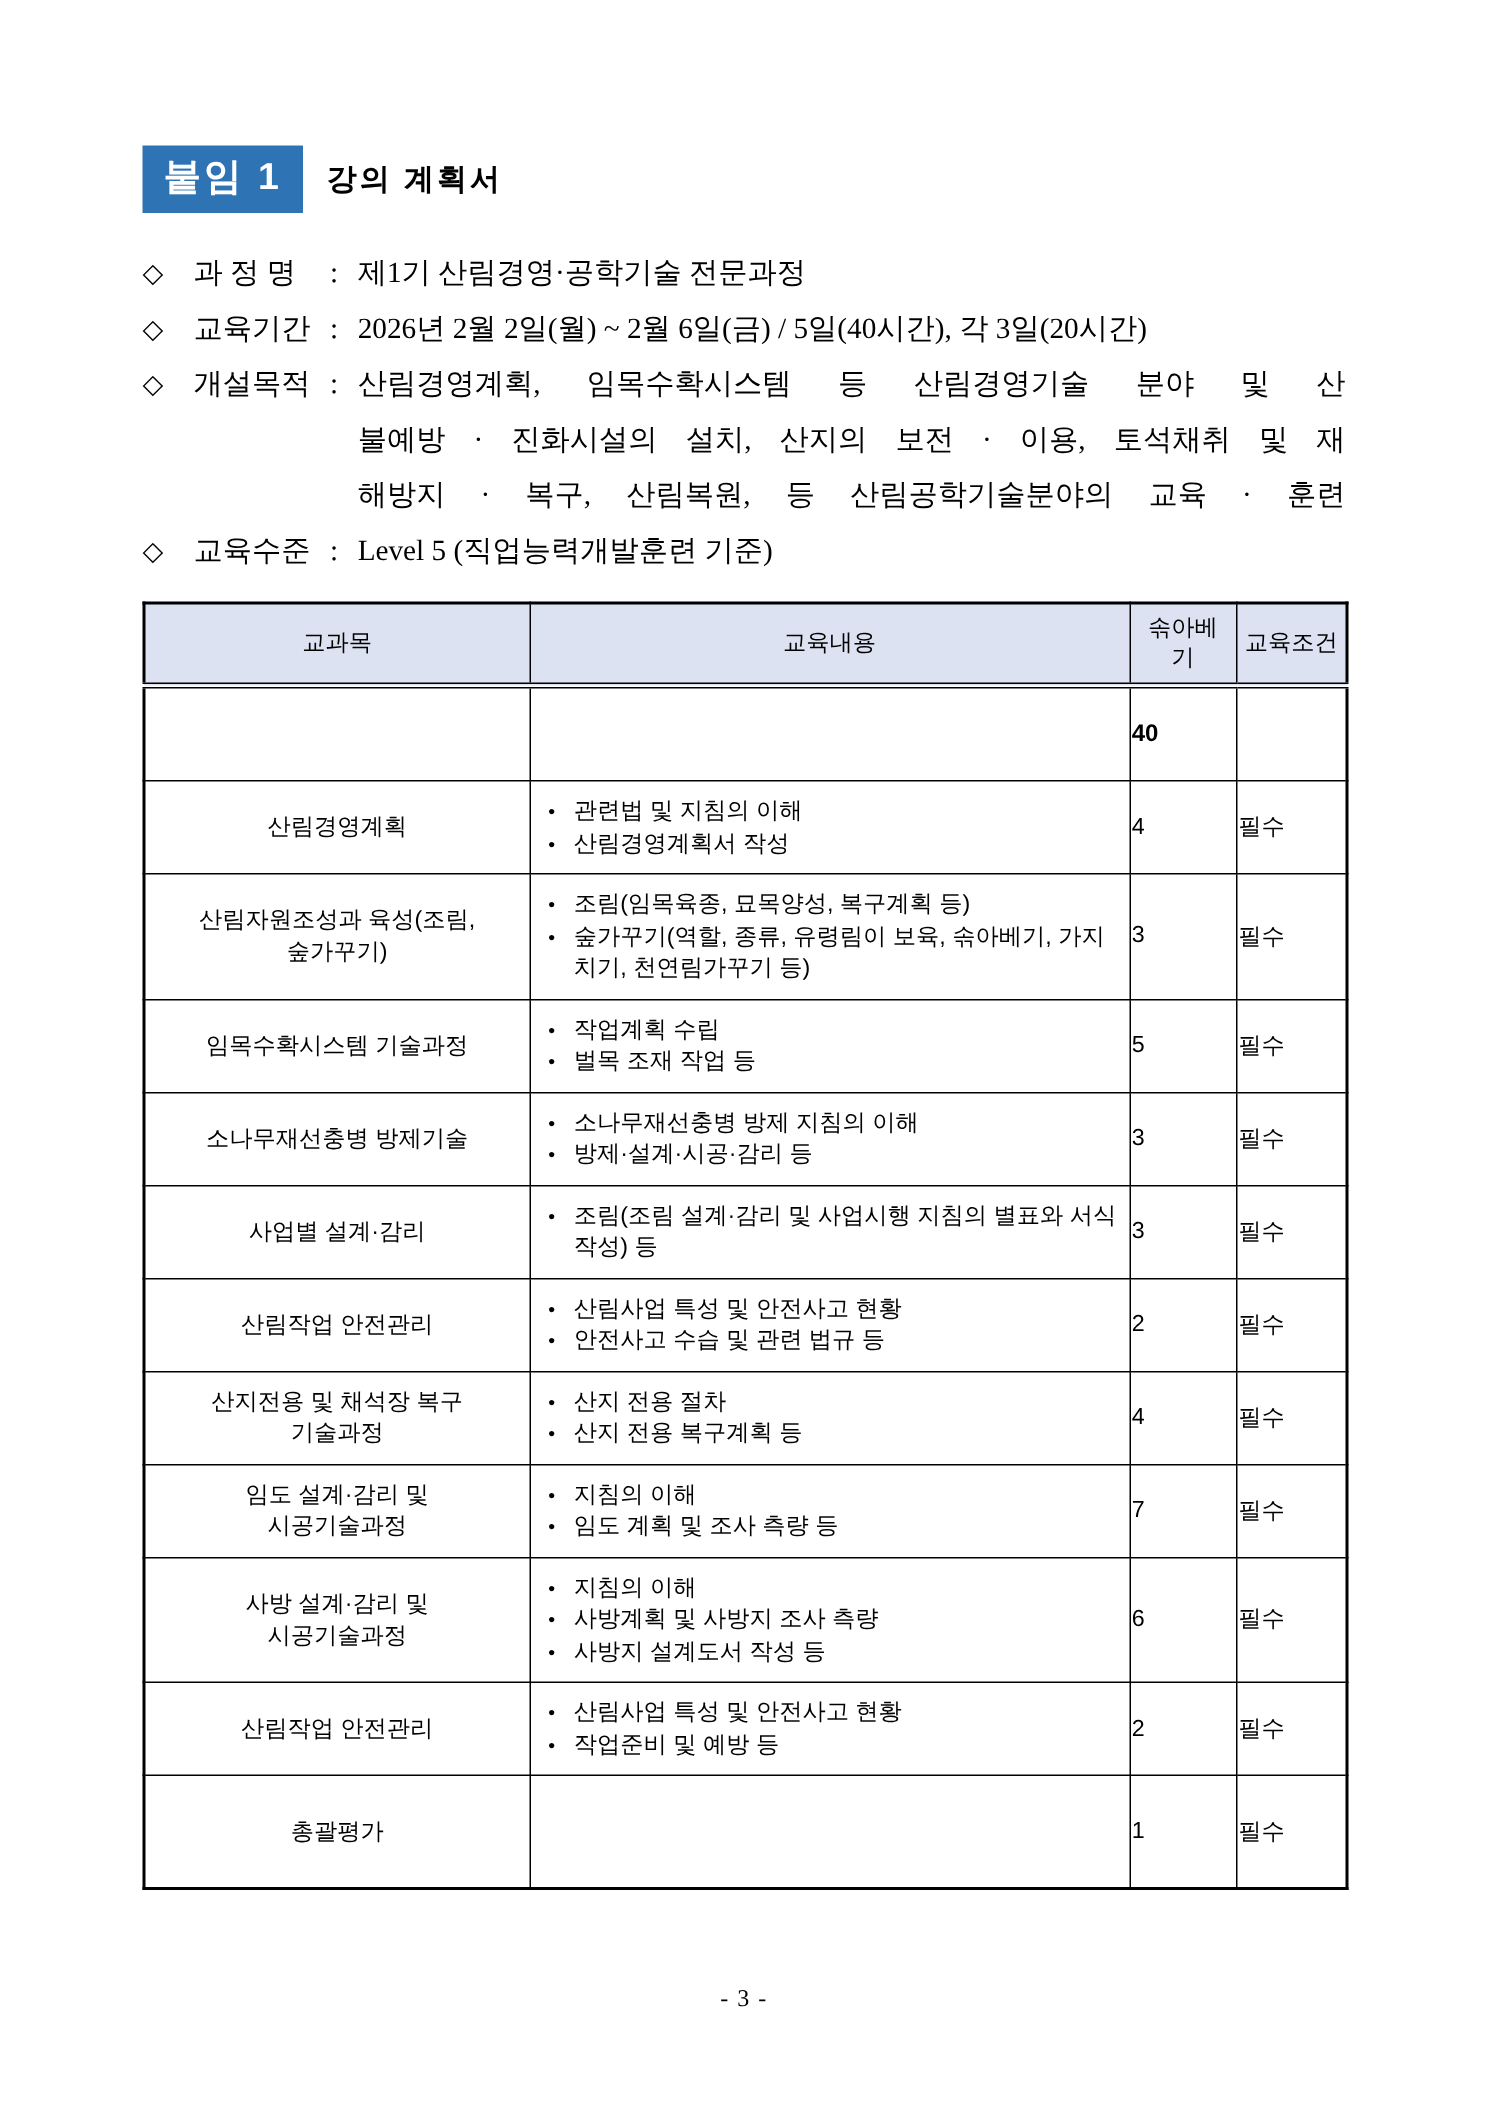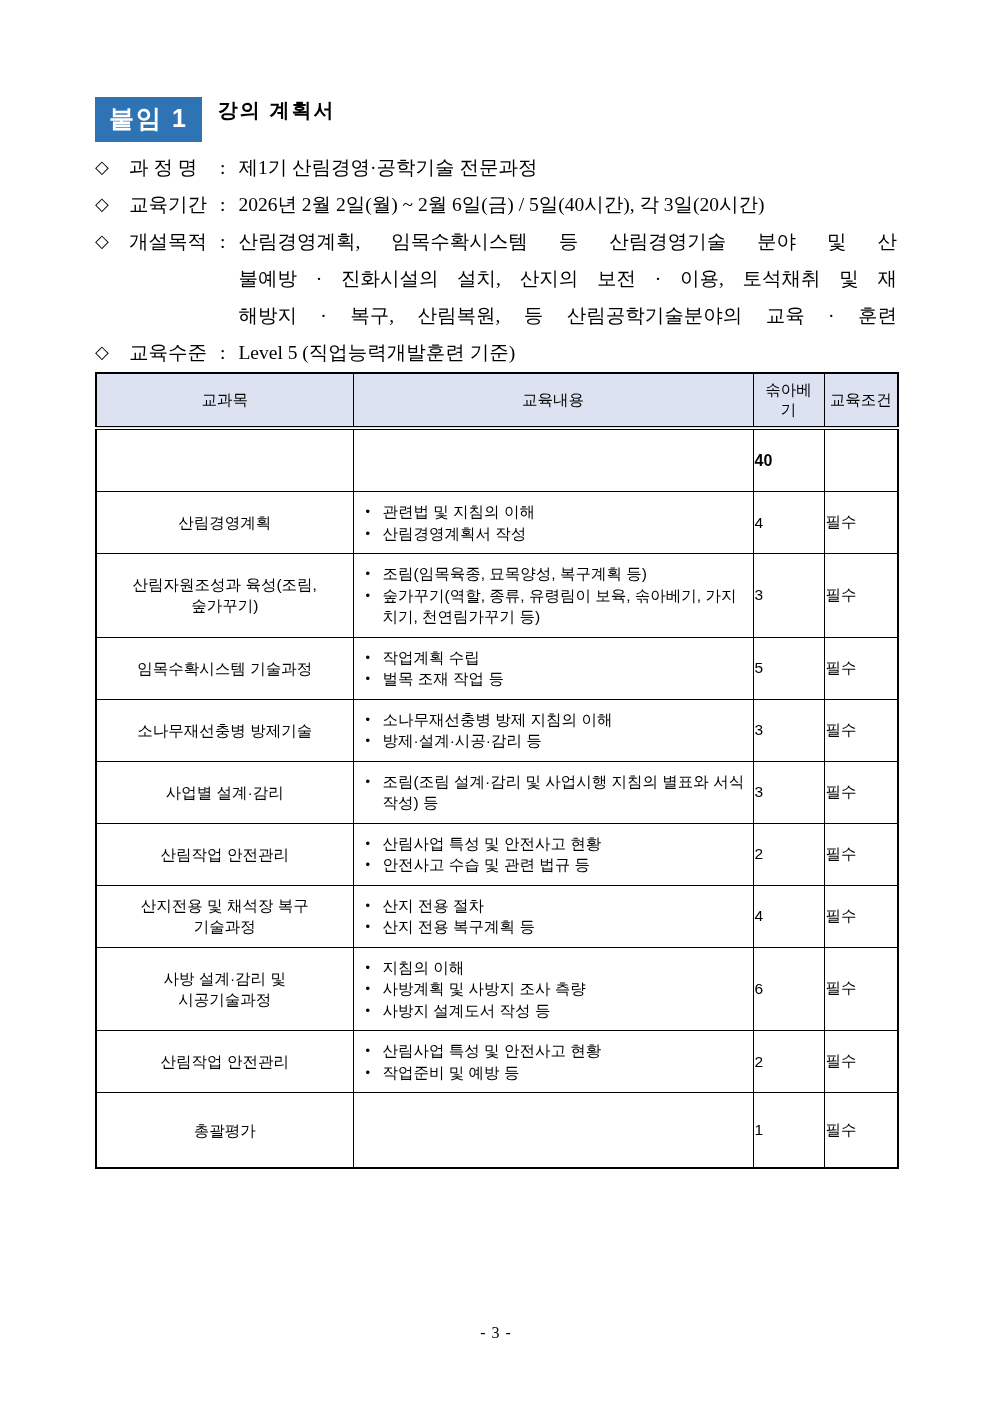"붙임 1" .title-row { align-items: none -> center; margin-bottom: 7px -> 22px }
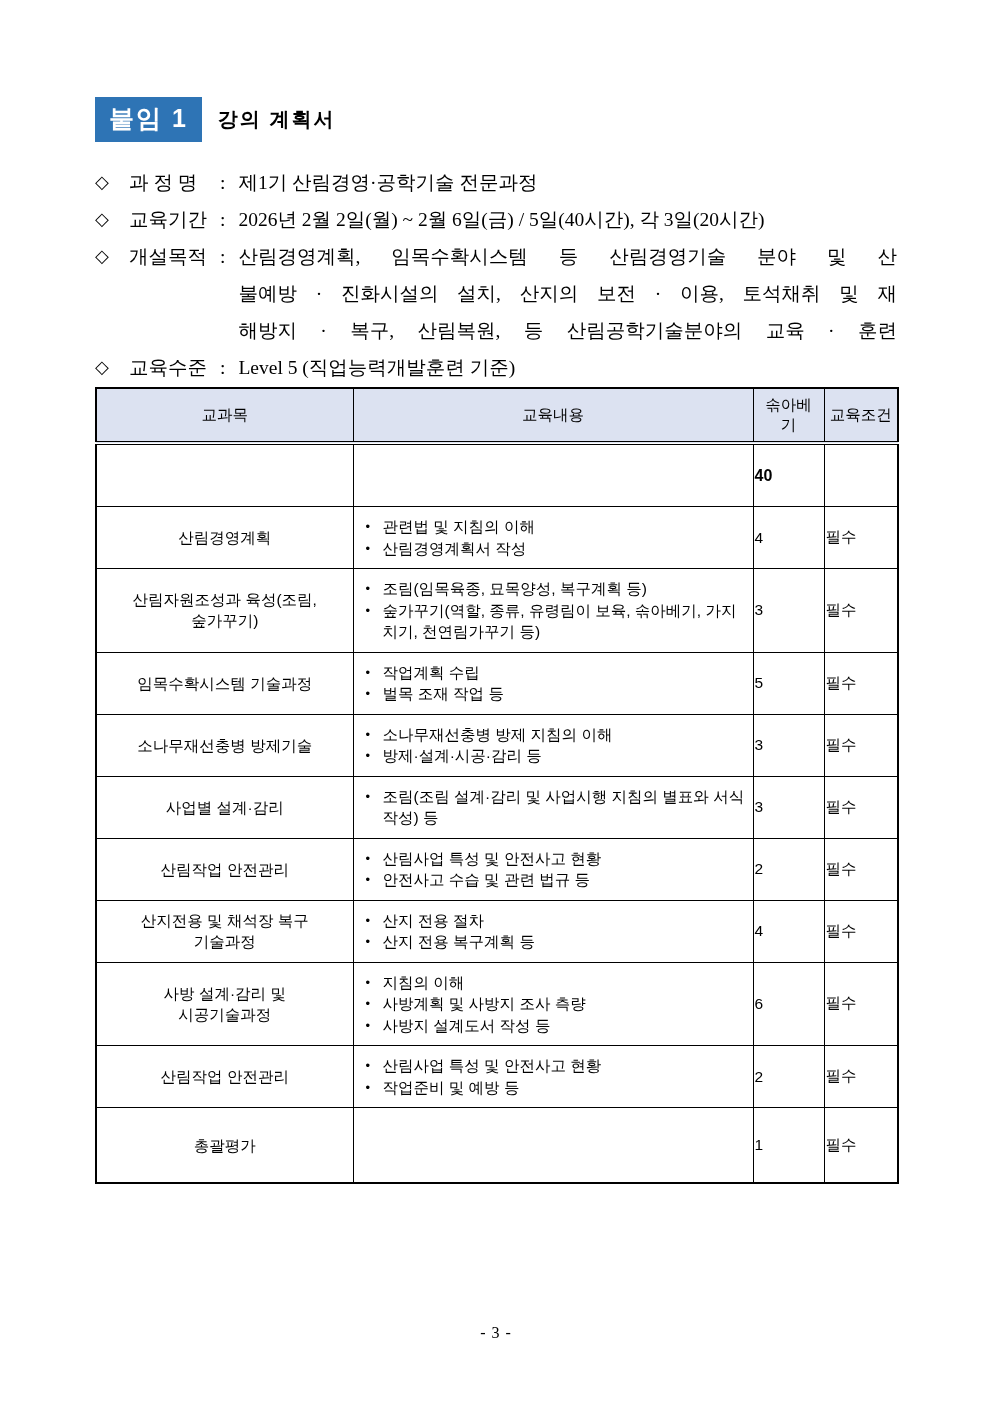"교과목" .table-wrap { margin-top: 1px -> 15px }
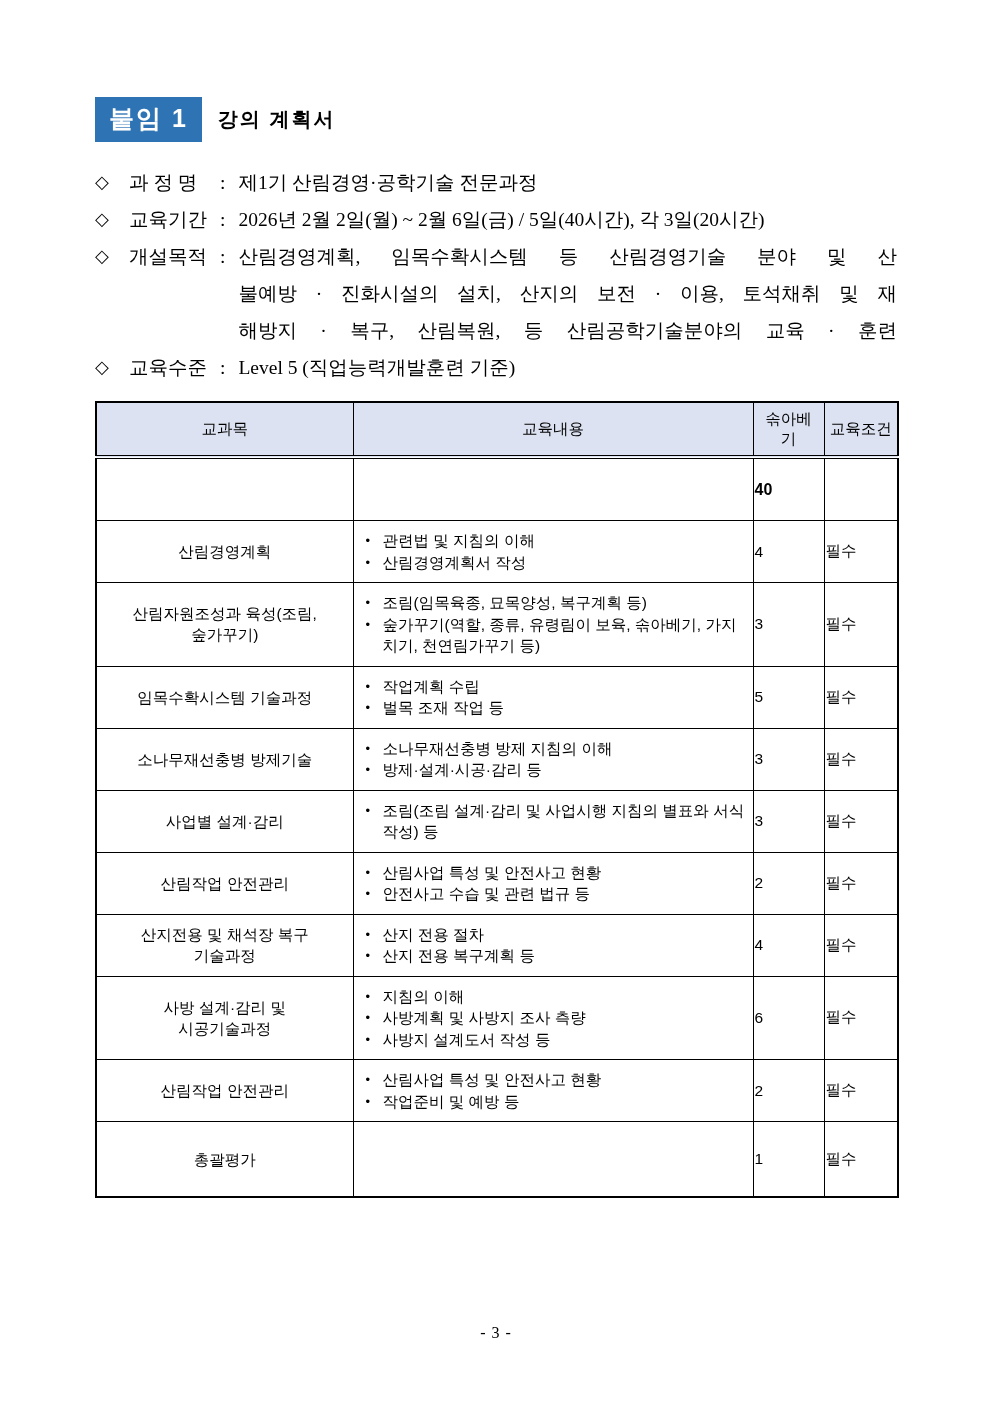"임도 설계·감리 및" tr { html: none -> <tr> <td>임도 설계·감리 및 시공기술과정</td> <td> <div> <span>•</span> <span>지침의 이해</span> </div> <div> <span>•</span> <span>임도 계획 및 조사 측량 등</span> </div> </td> <td>7</td> <td>필수</td> </tr> }
